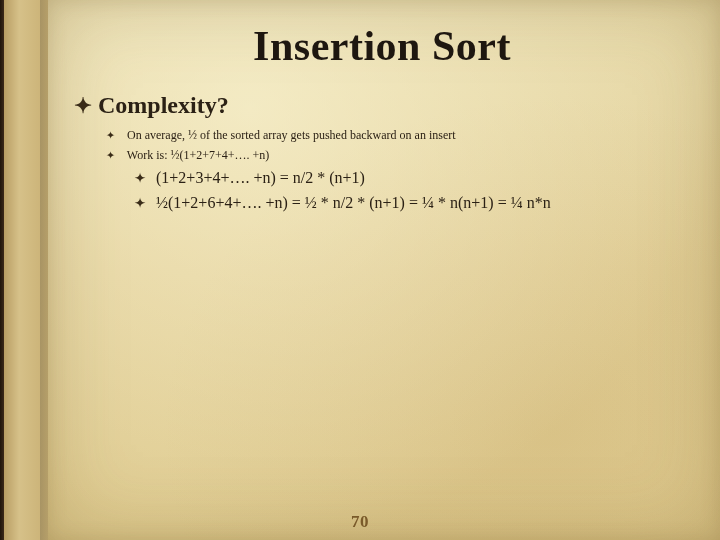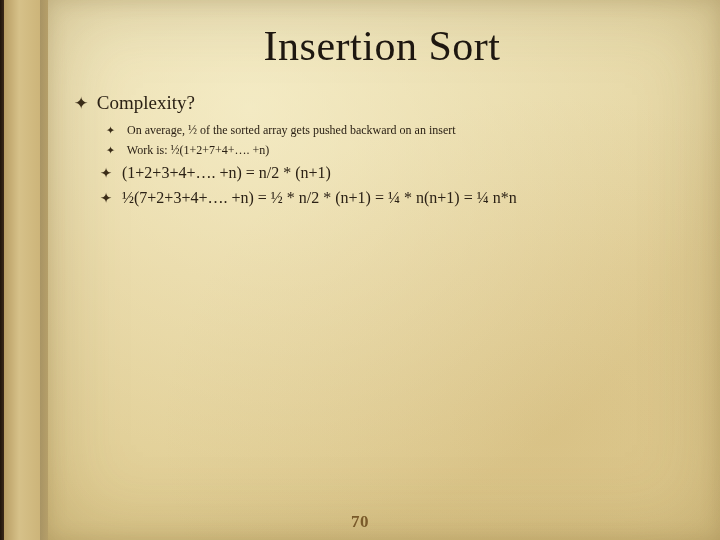"Insertion Sort" h1.title { font-weight: 400 -> 700 }
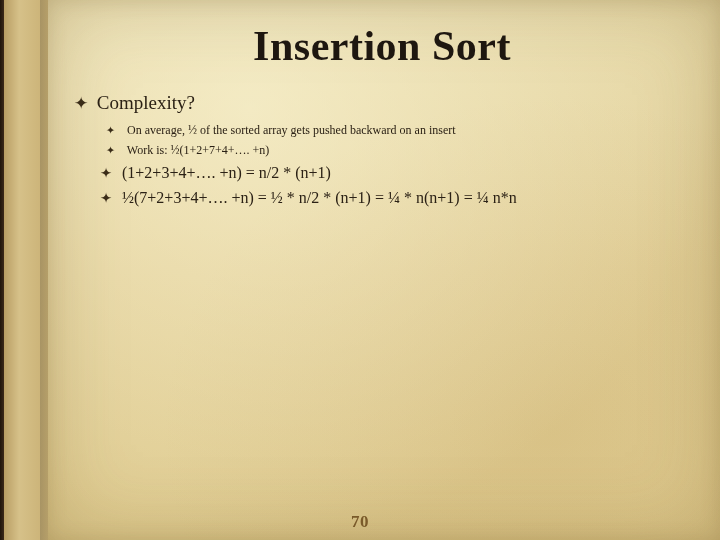"✦ Complexity?" .lvl1 { font-size: 19px -> 24px; font-weight: 400 -> 700 }
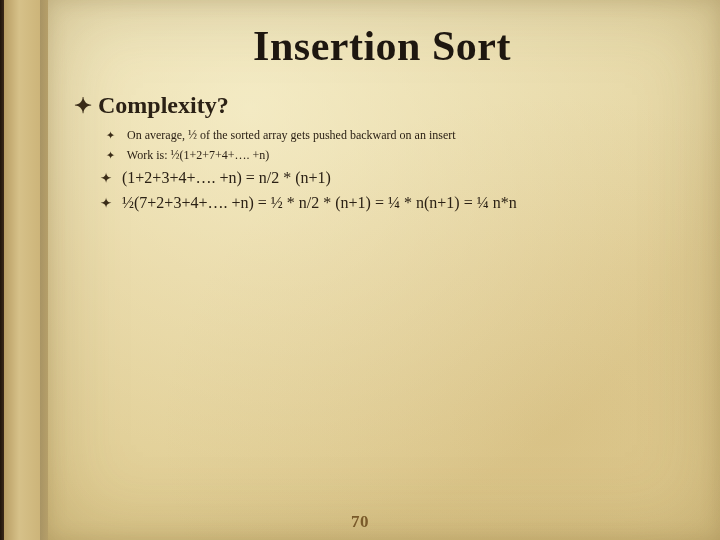"✦ (1+2+3+4+…. +n) = n/2" .lvl3 { margin: 3px 0 3px 28px -> 3px 0 3px 62px }
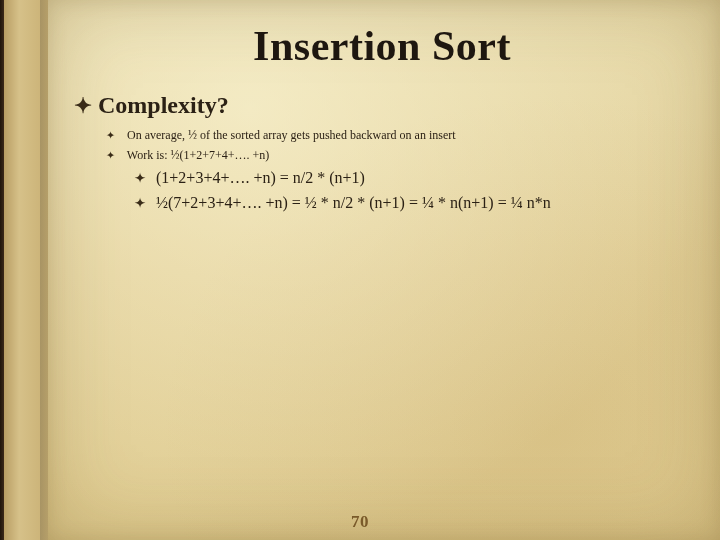"½(7+2+3+4+…. +n) = ½ *" span { text: 7+2+3+4+ -> 1+2+6+4+ }
